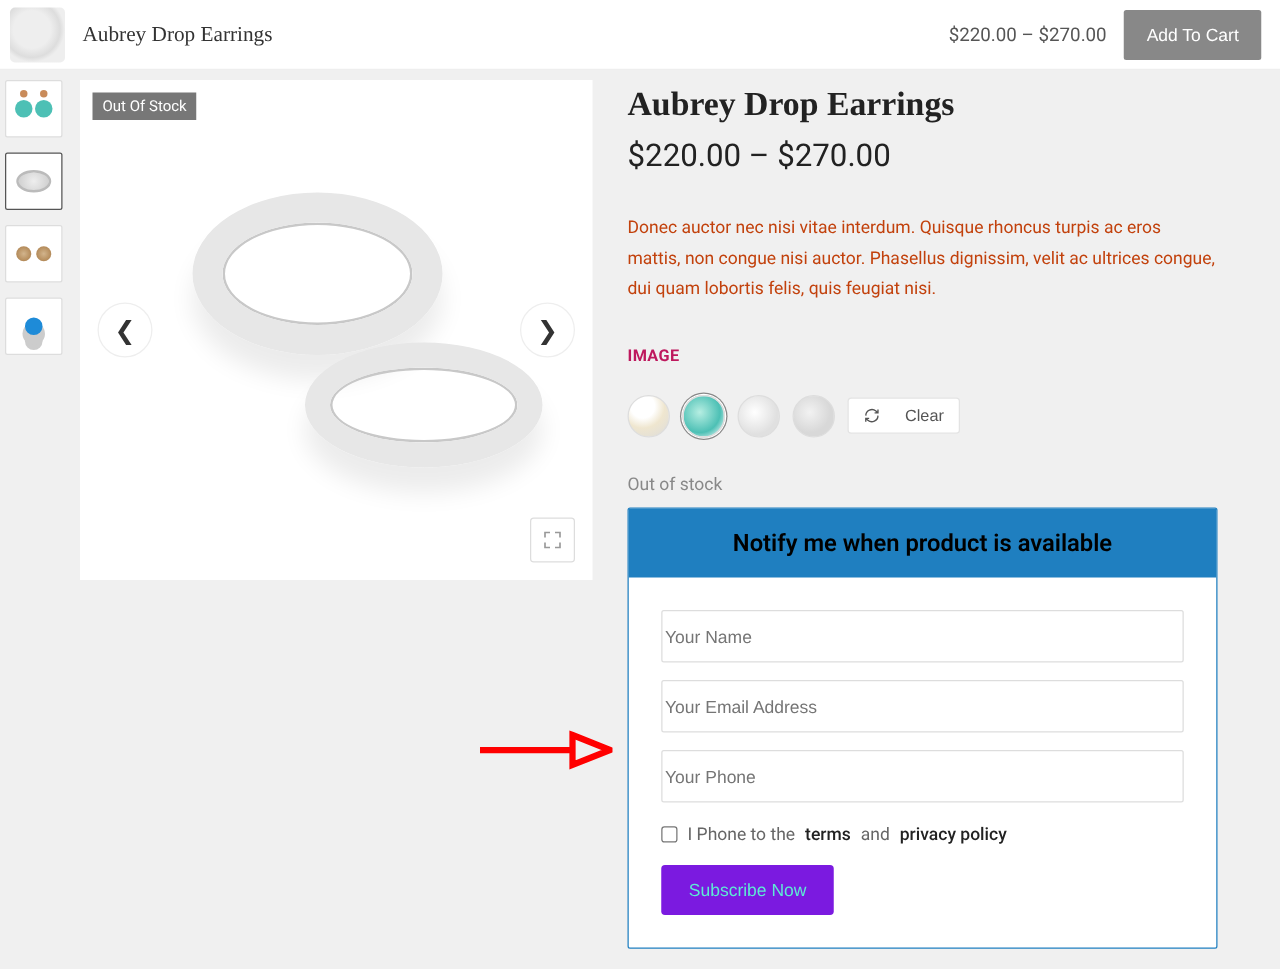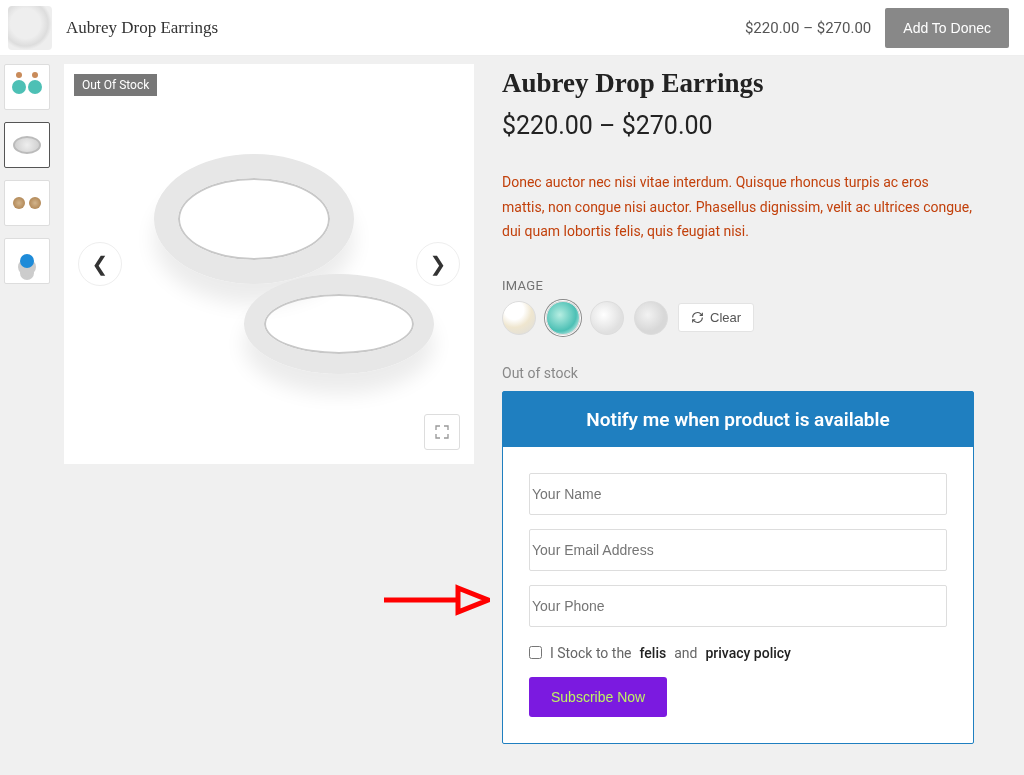"Add To Donec" button.addcart { text: Donec -> Cart }
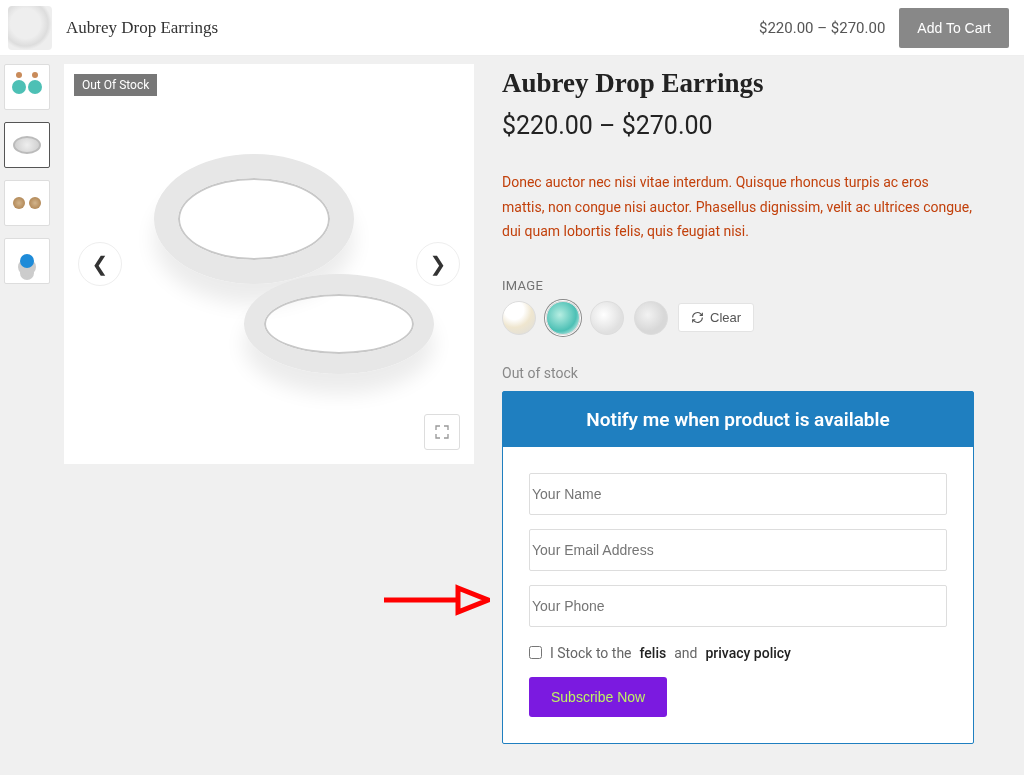"IMAGE" .attr-label { color: #737373 -> #be185d; font-weight: 400 -> 700; margin-bottom: 8px -> 23px }
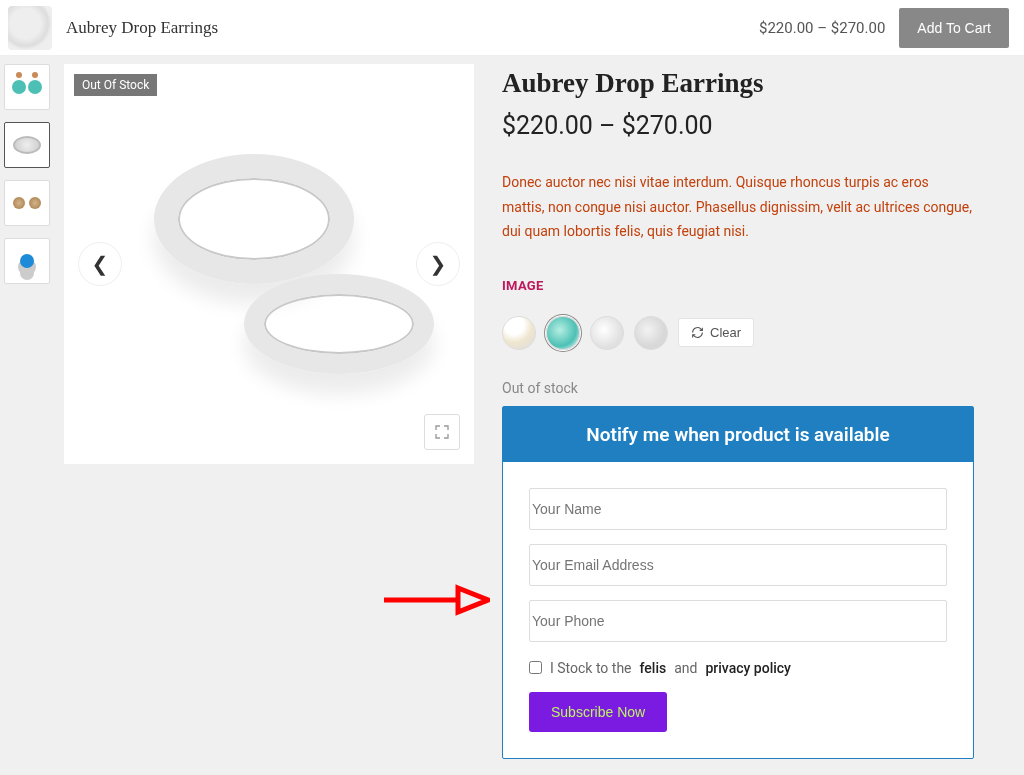"Clear" .clearbtn { gap: 6px -> 20px }
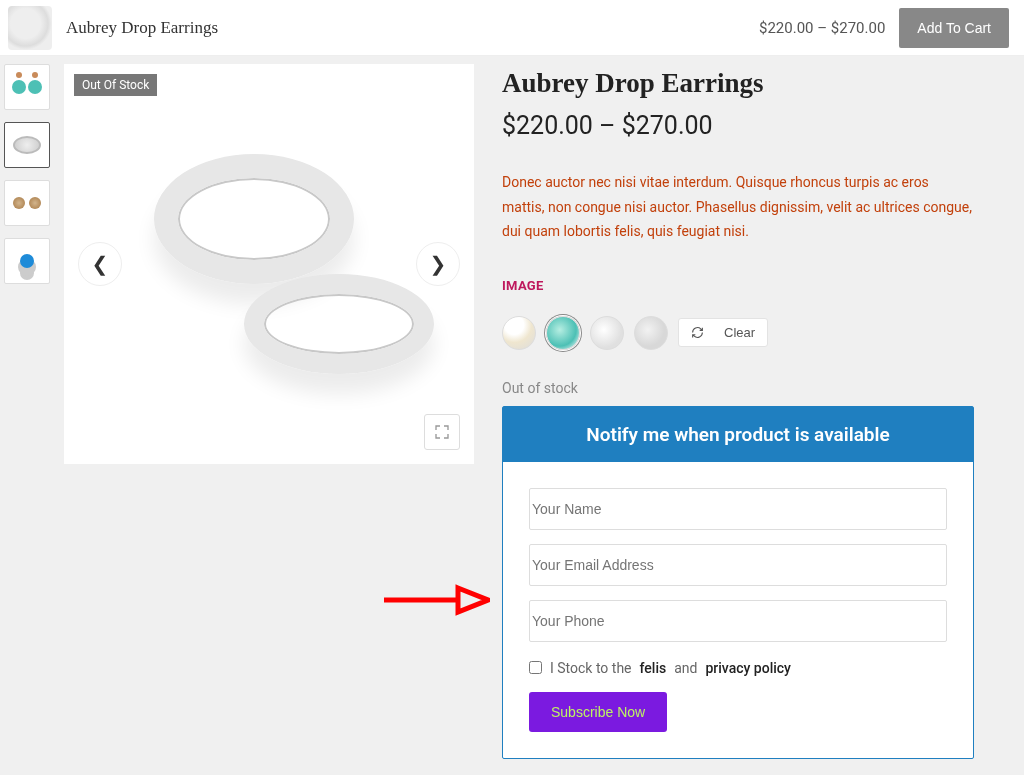"Notify me when product is" .notify-head { color: #ffffff -> #000000 }
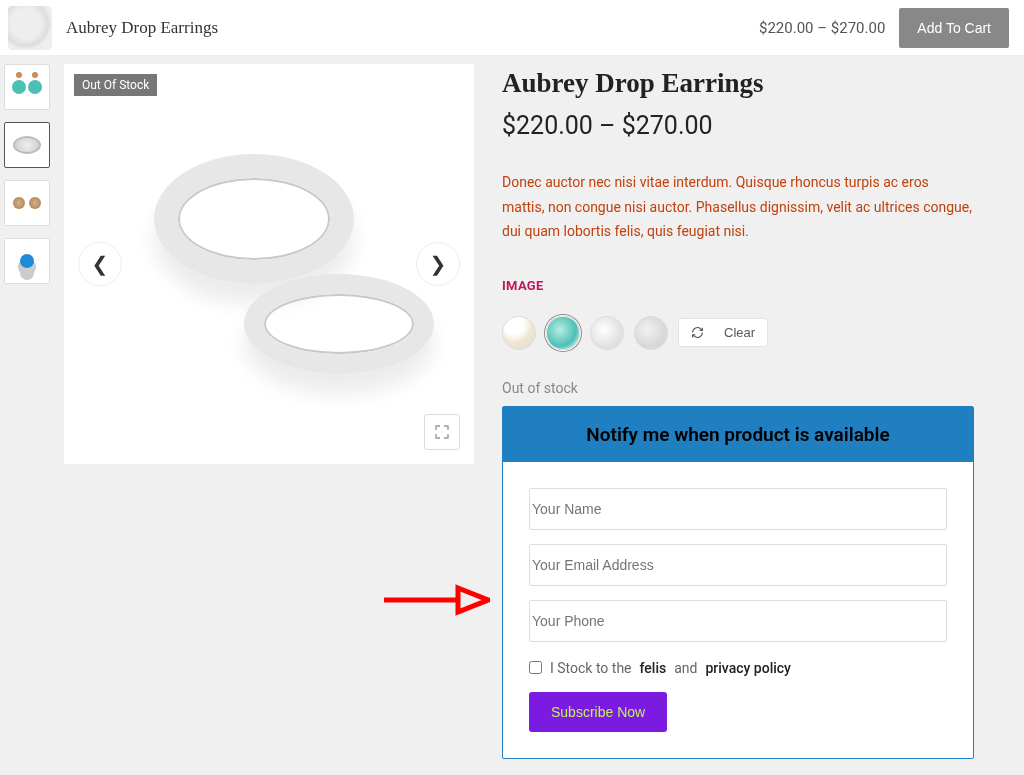"I Stock to the" span { text: Stock -> Phone }
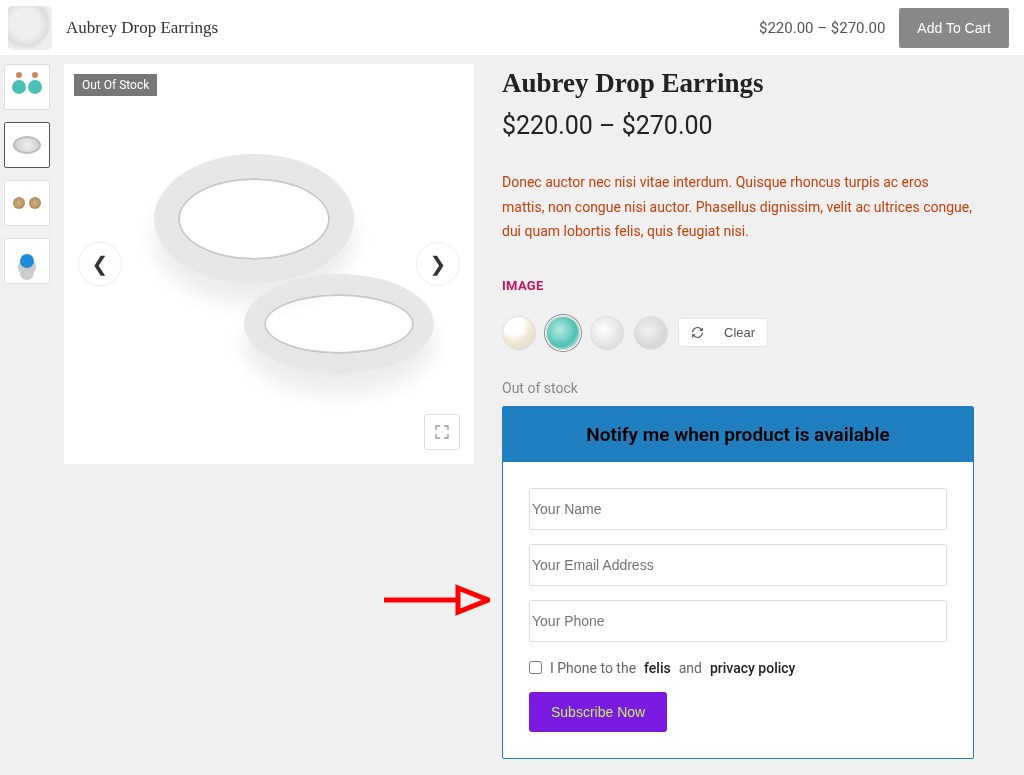"felis" span.link { text: felis -> terms }
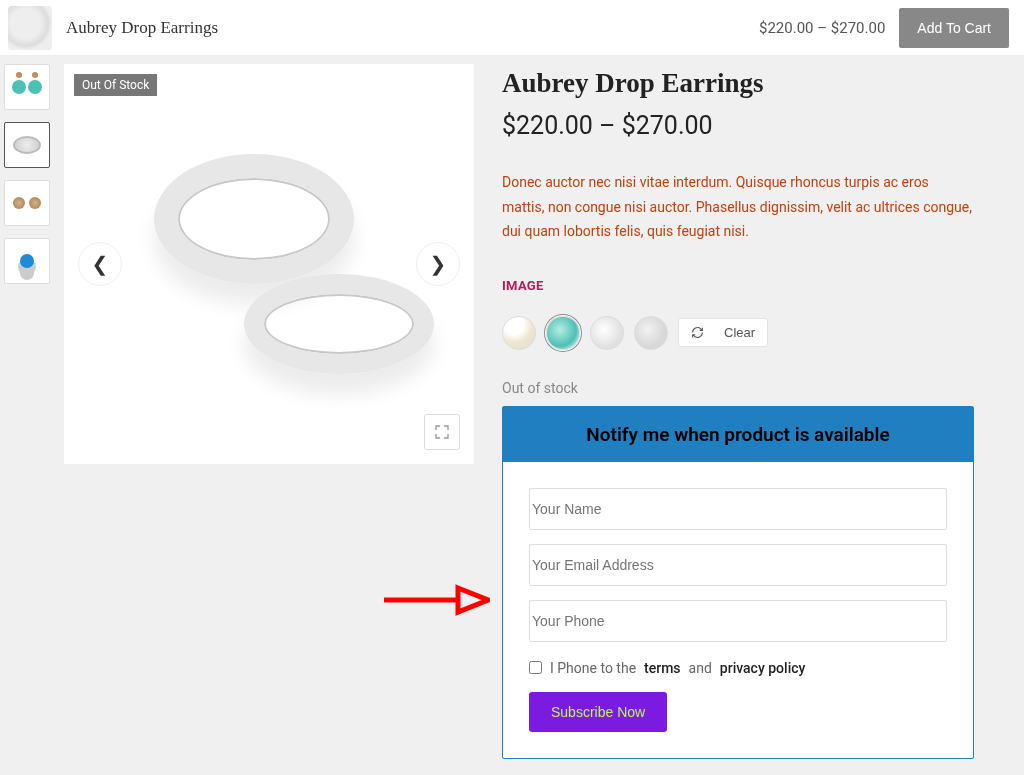"Subscribe Now" .subbtn { color: #bef264 -> #5eead4 }
